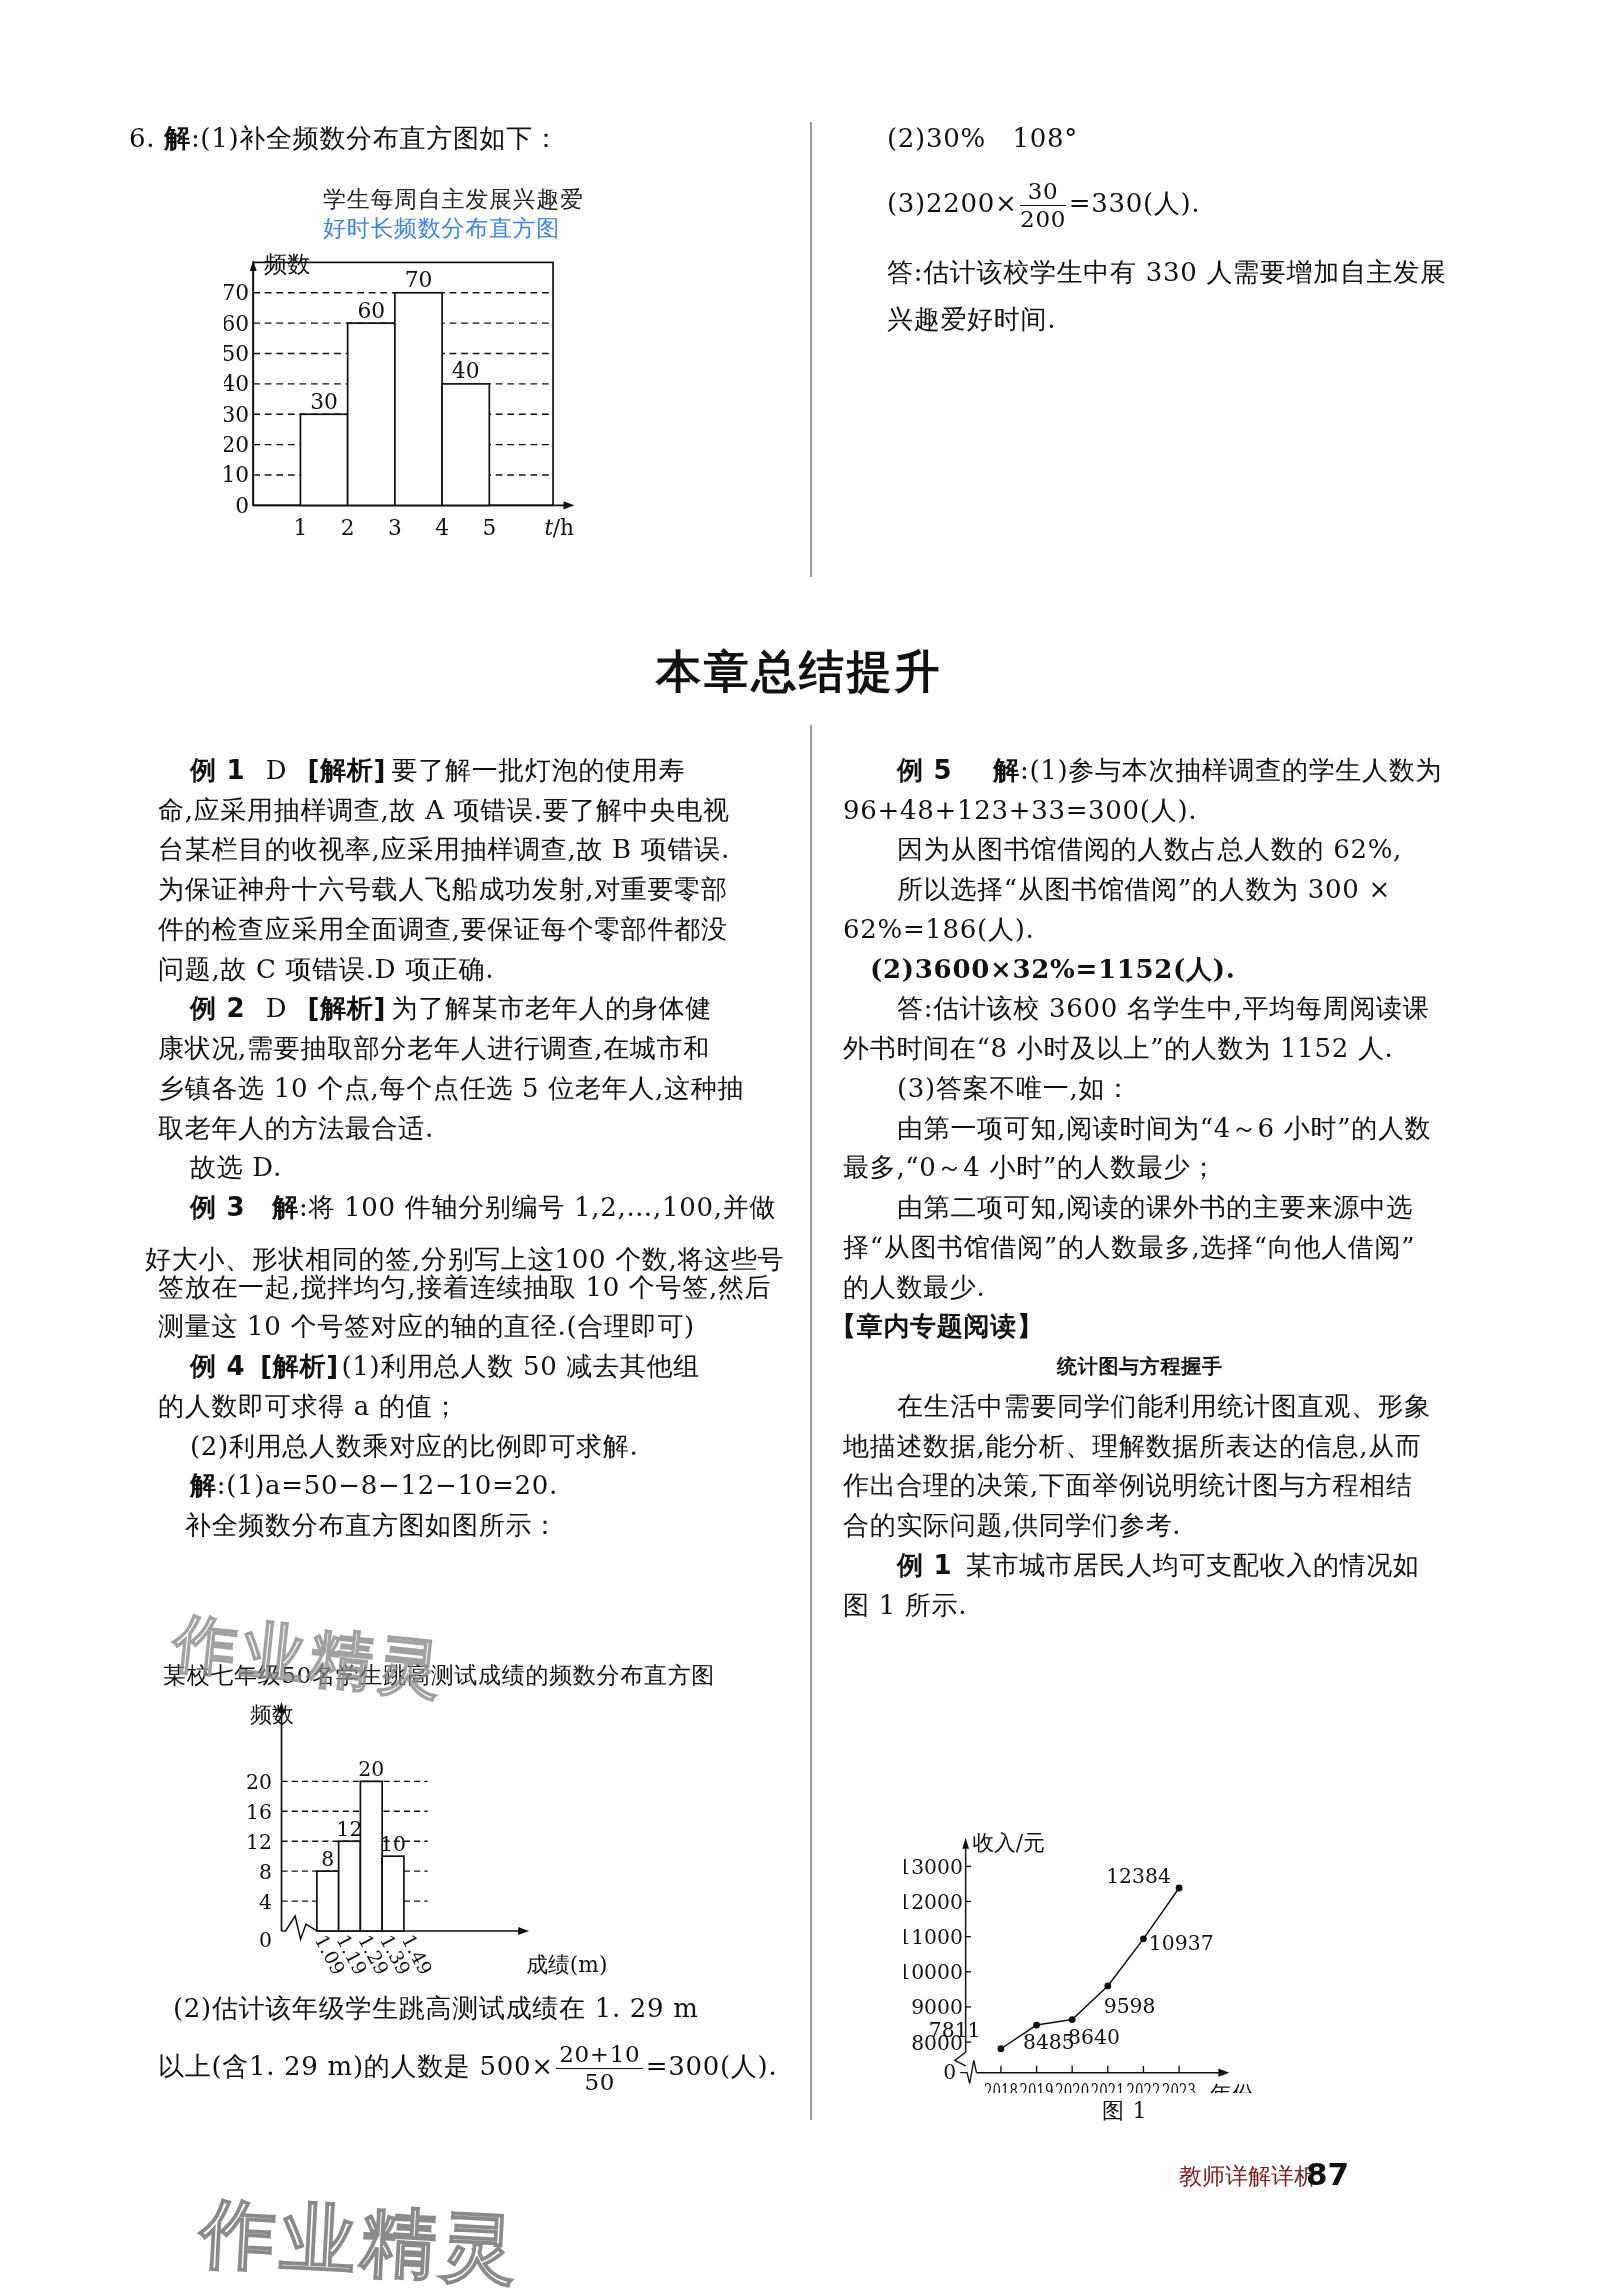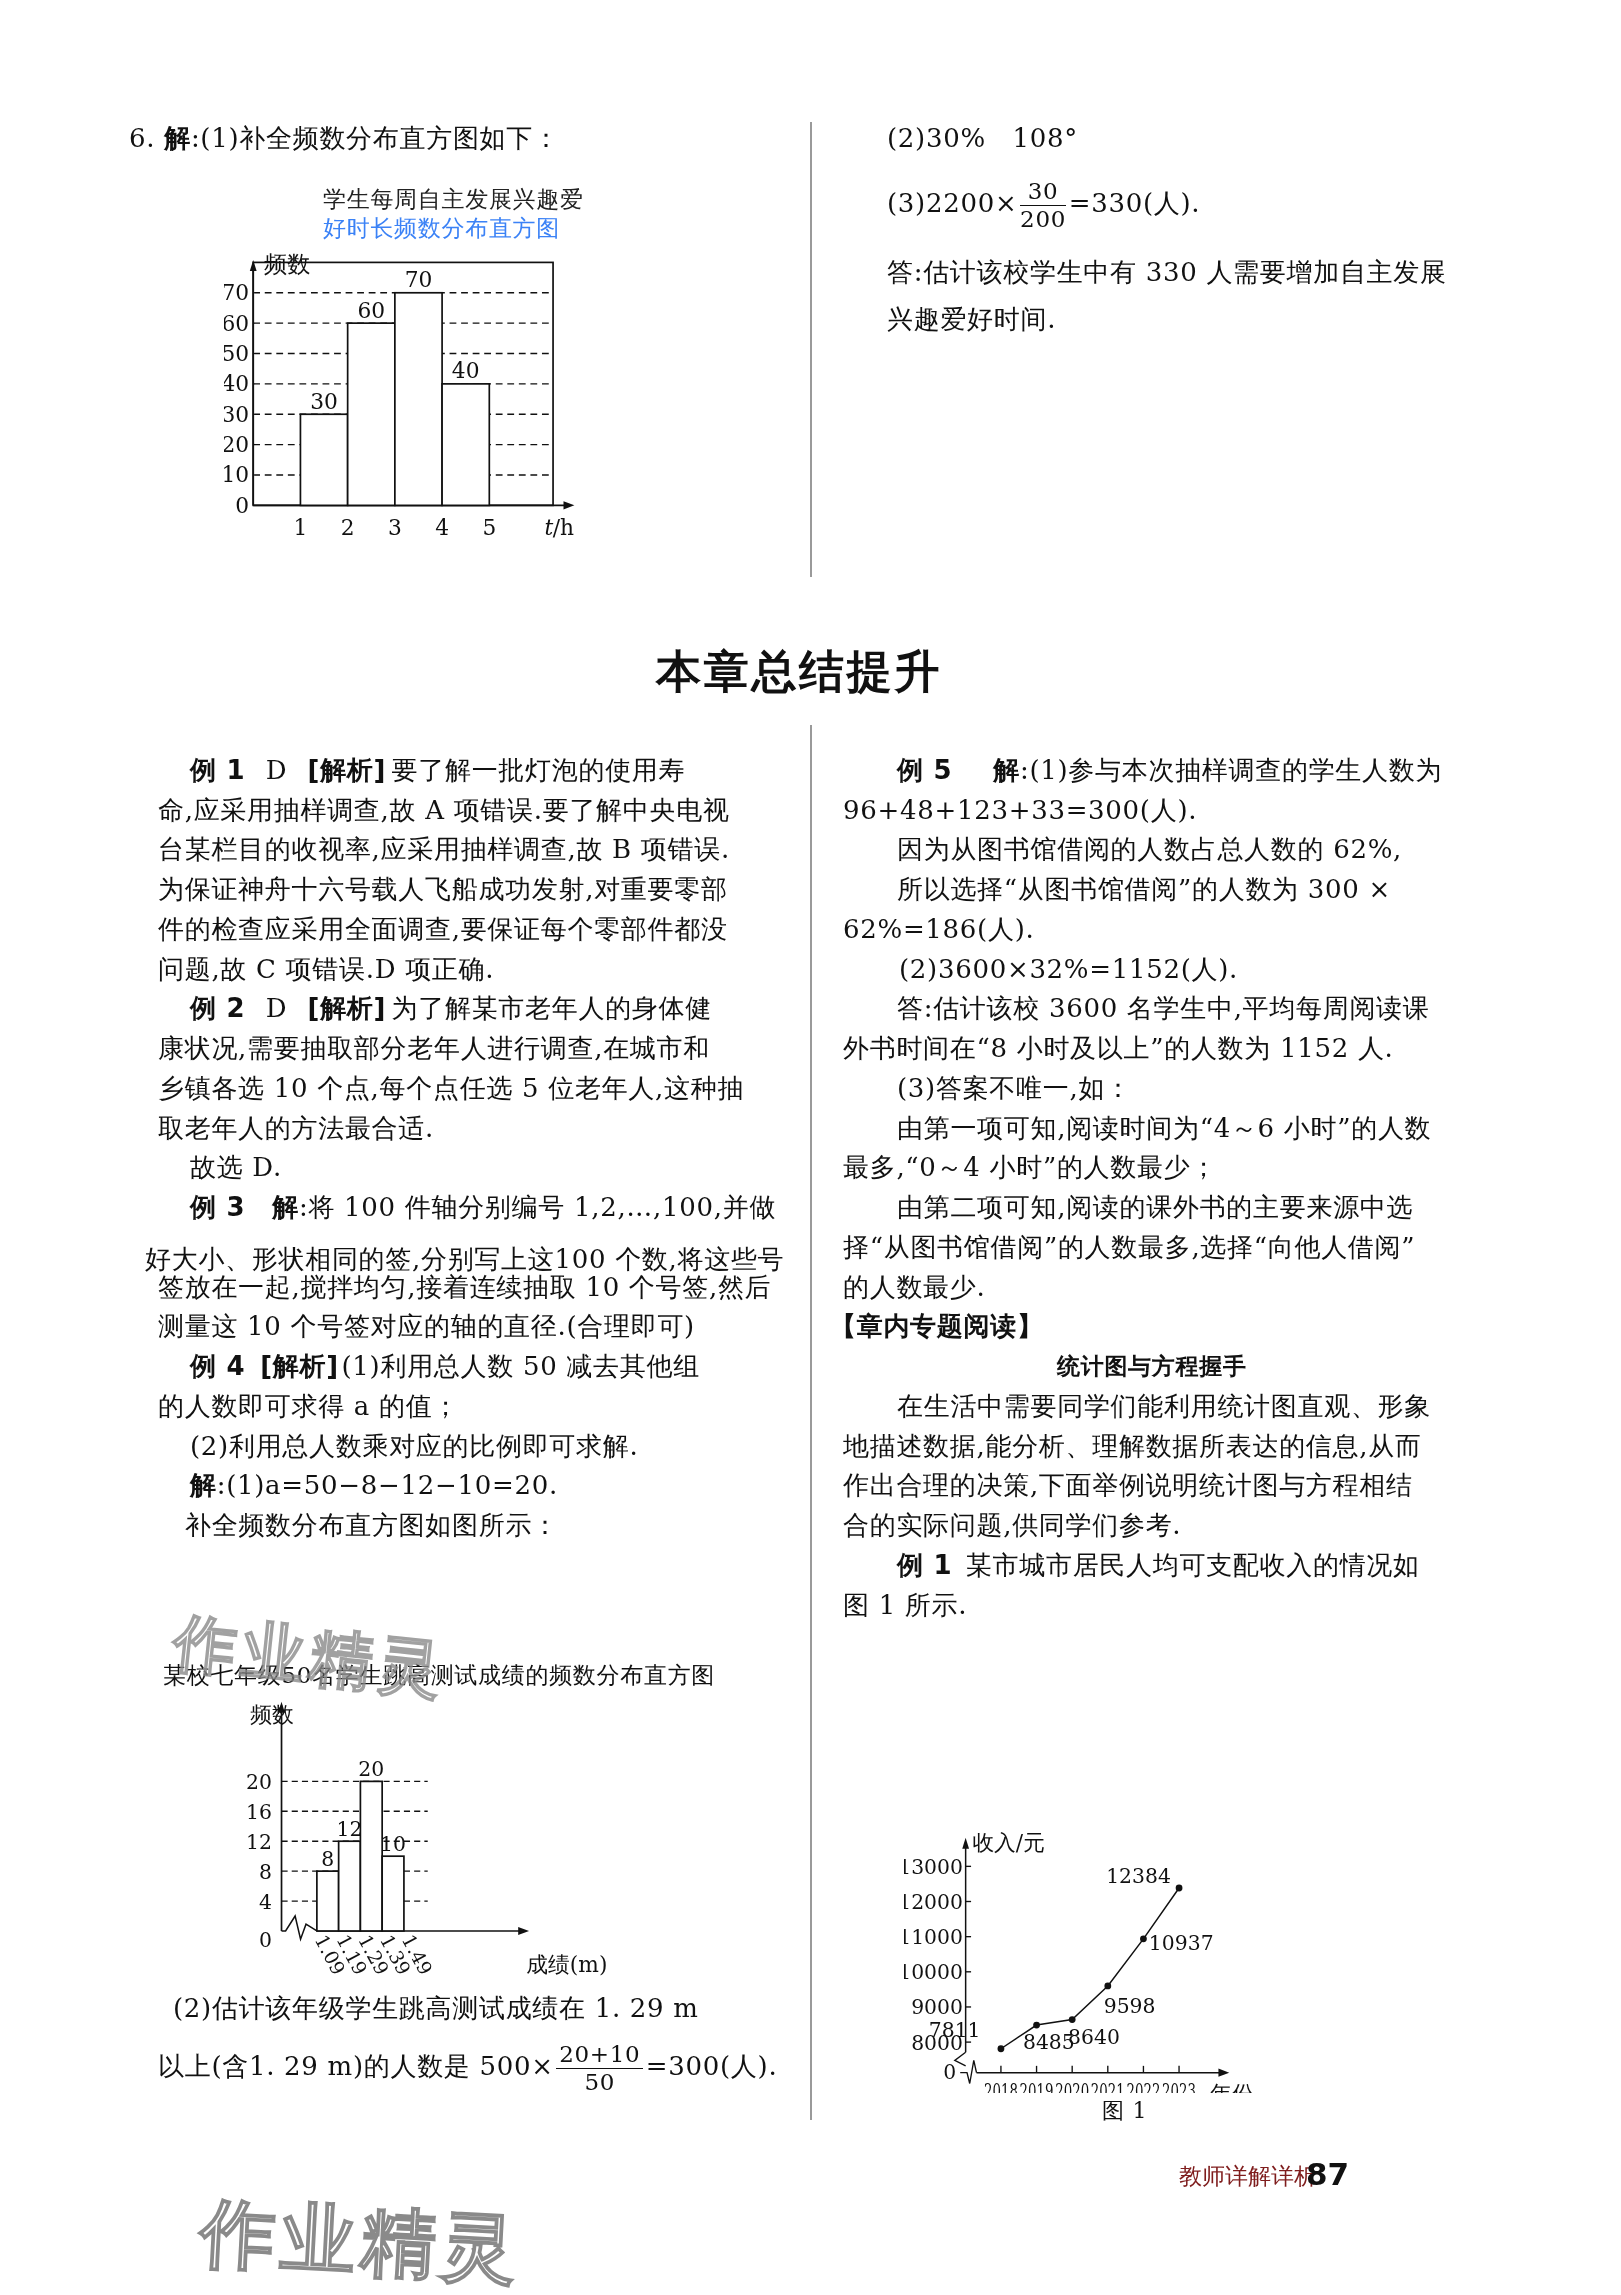"(2)3600×32%=1152(人)." div.p { font-weight: none -> bold; left: 899px -> 870px }
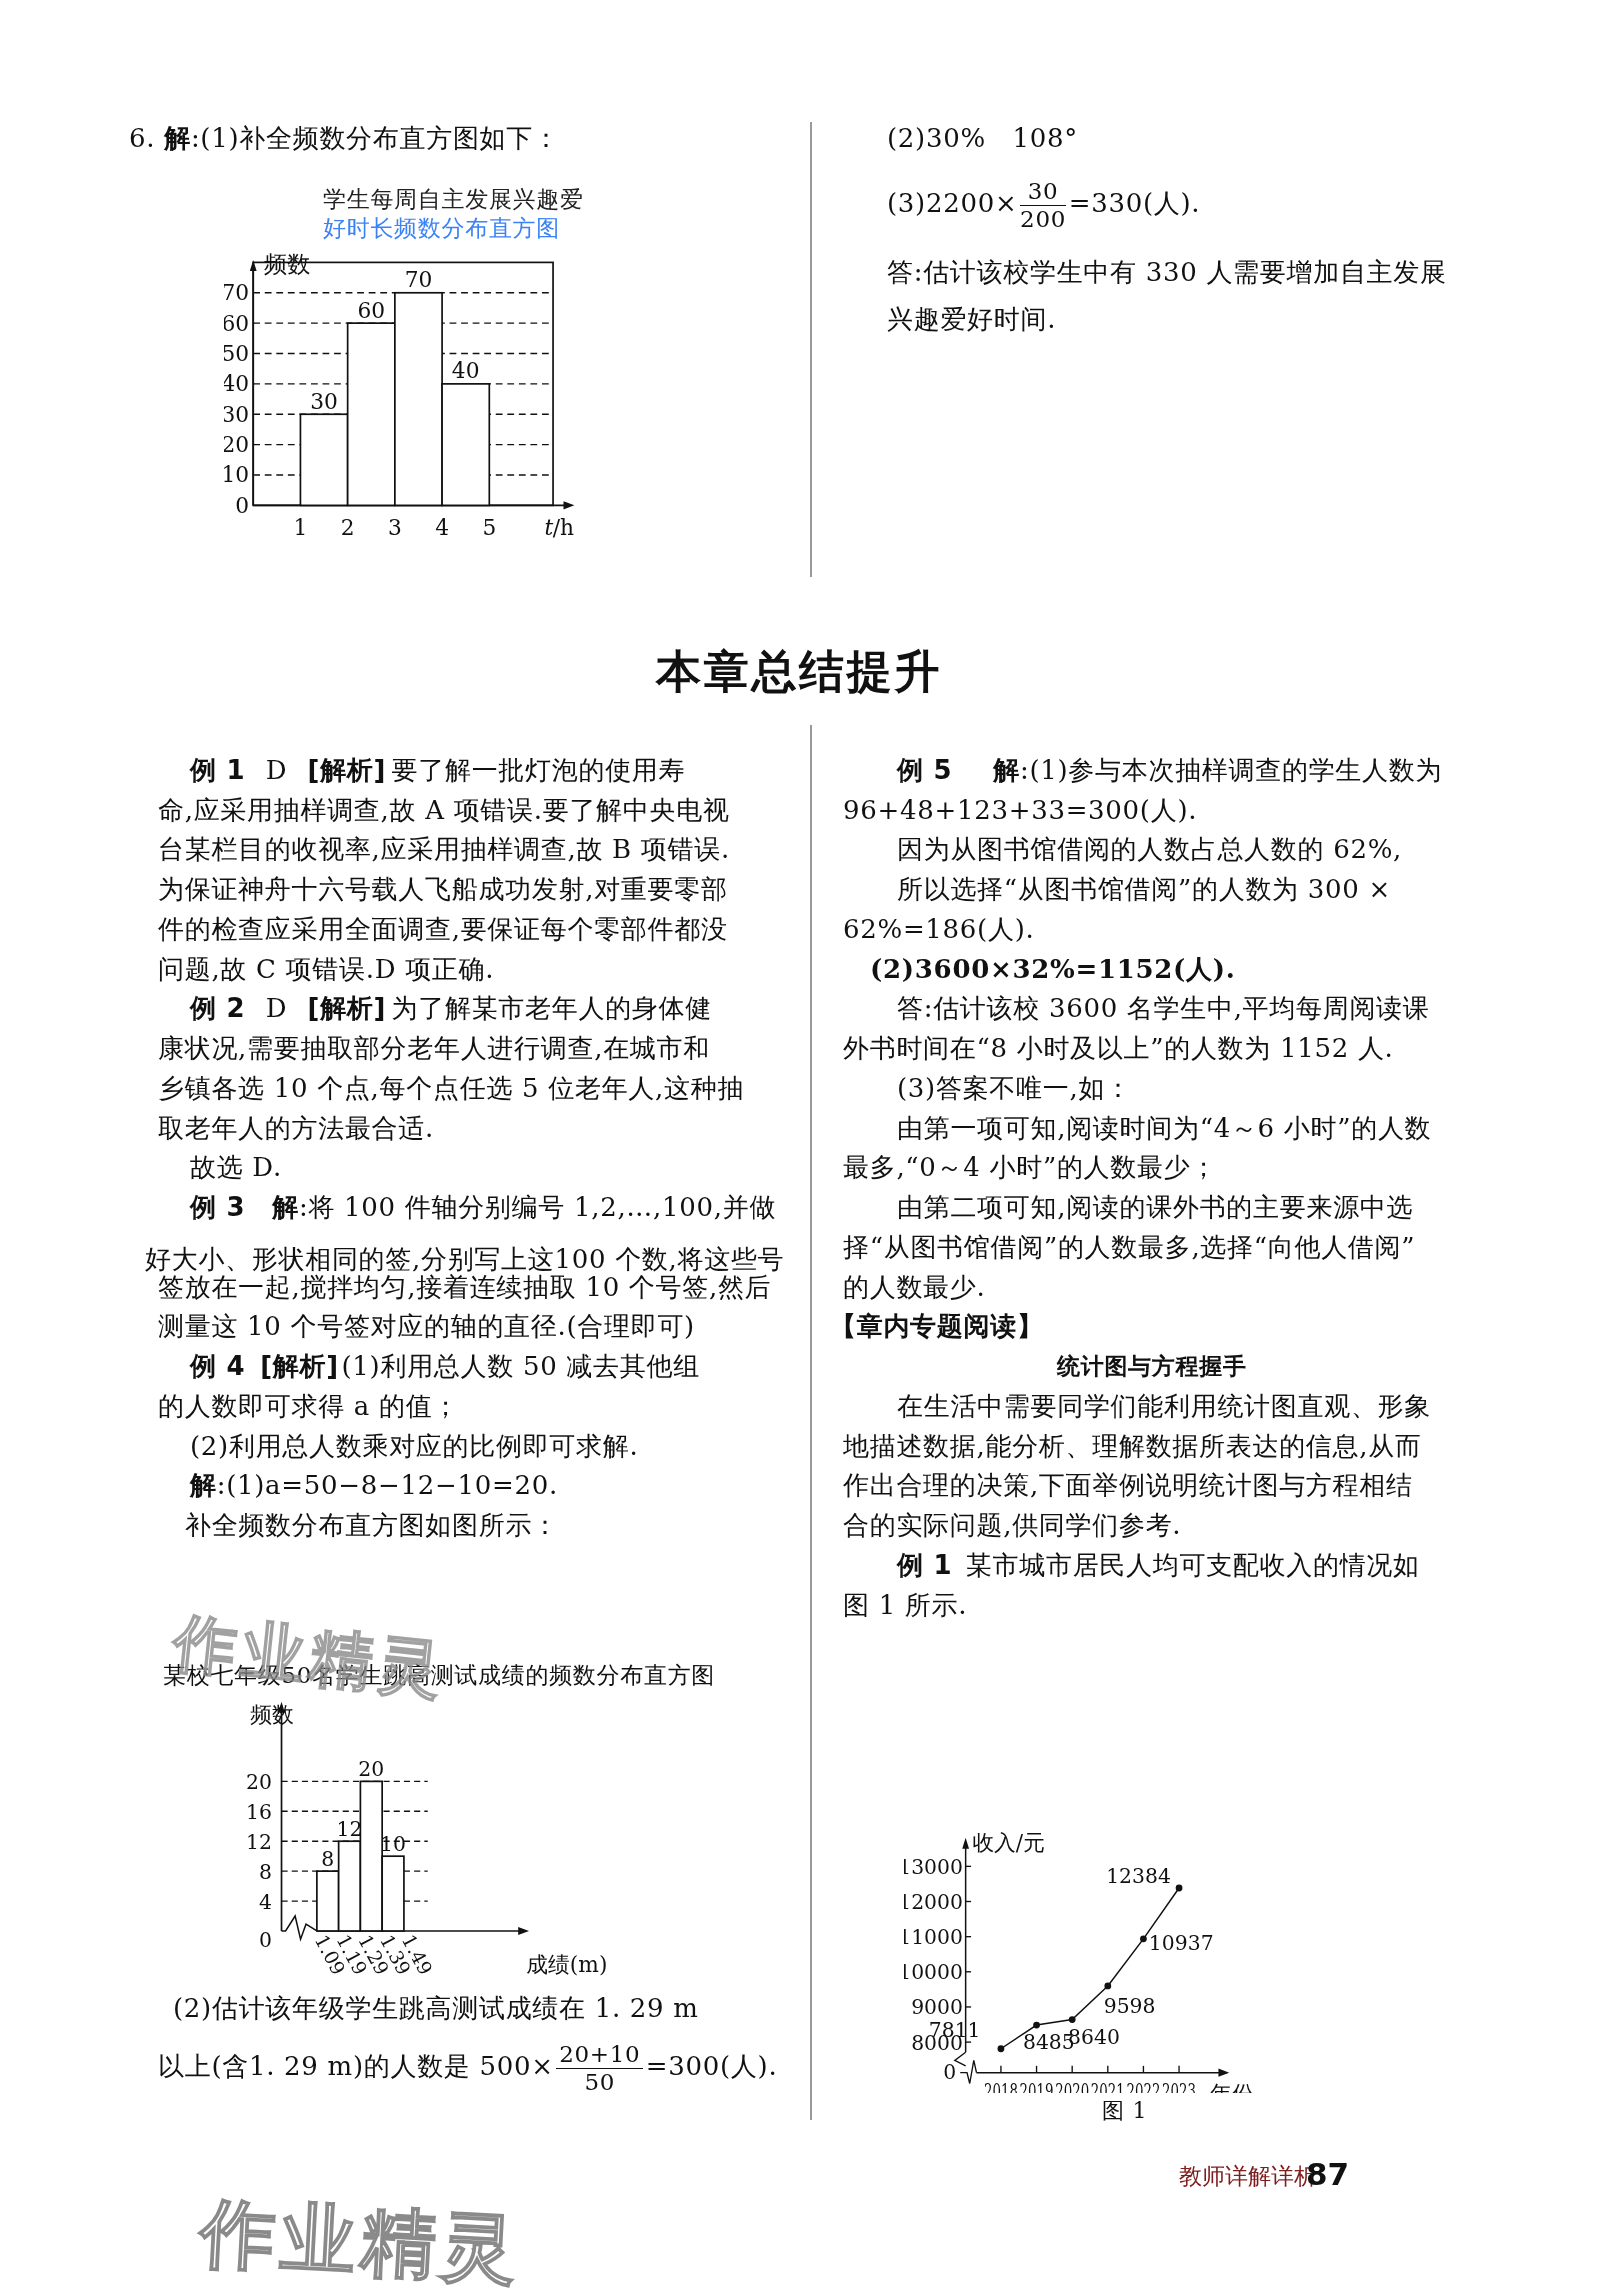"统计图与方程握手" div.p { font-size: 23px -> 20px }
